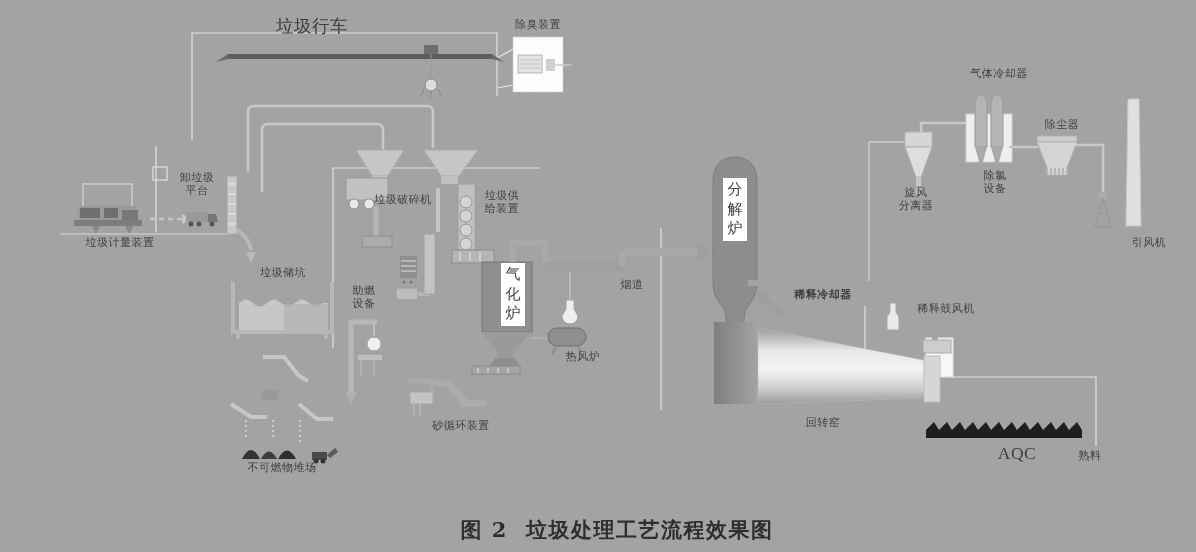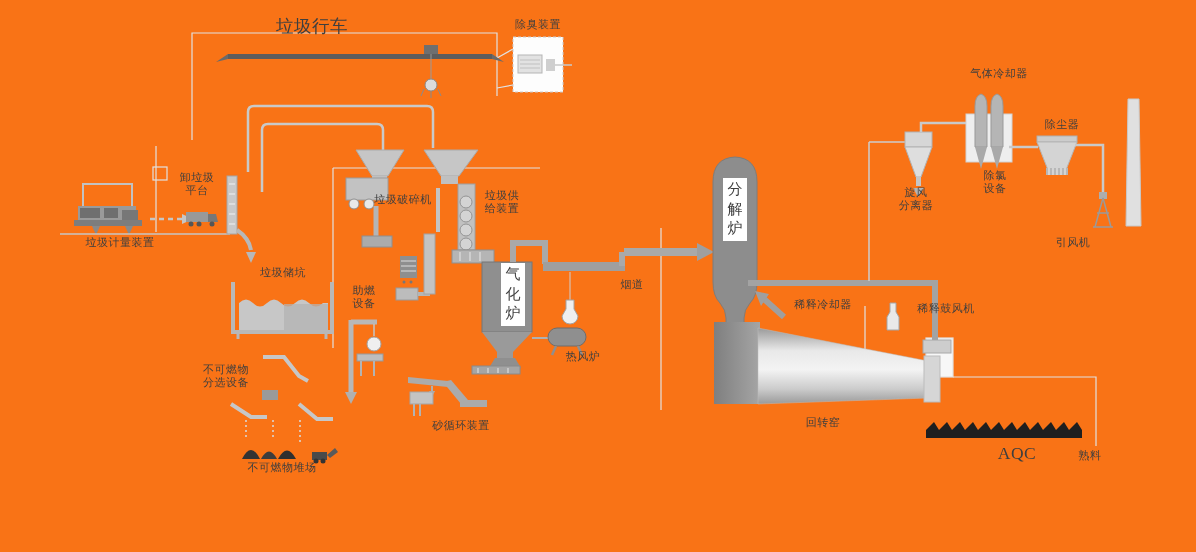"垃圾行车" .stage { background: #f97316 -> #a3a3a3 }
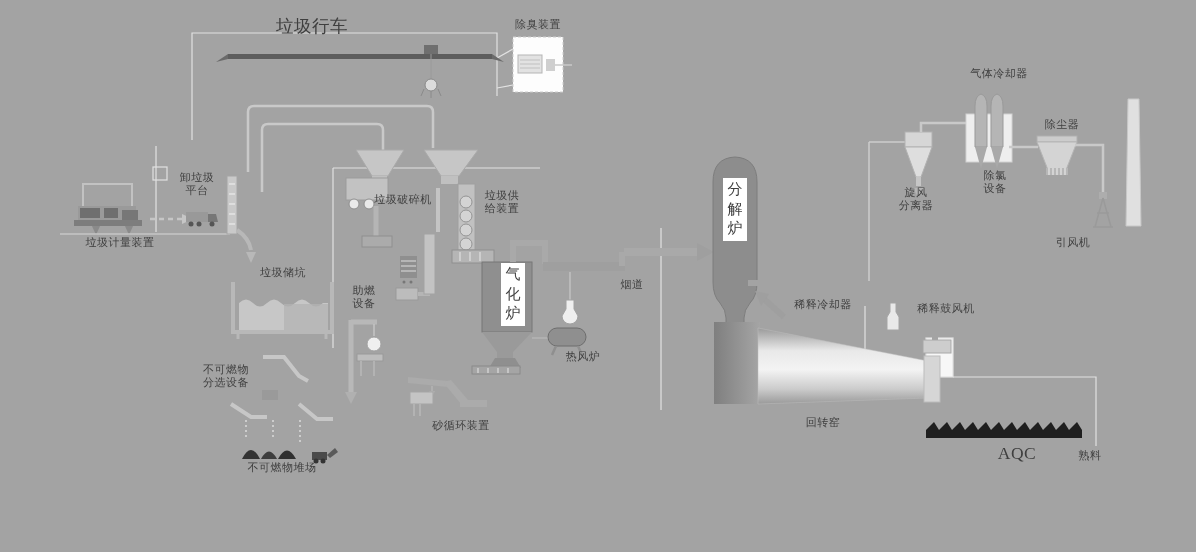"引风机" div.lbl { left: 1044px -> 1120px }
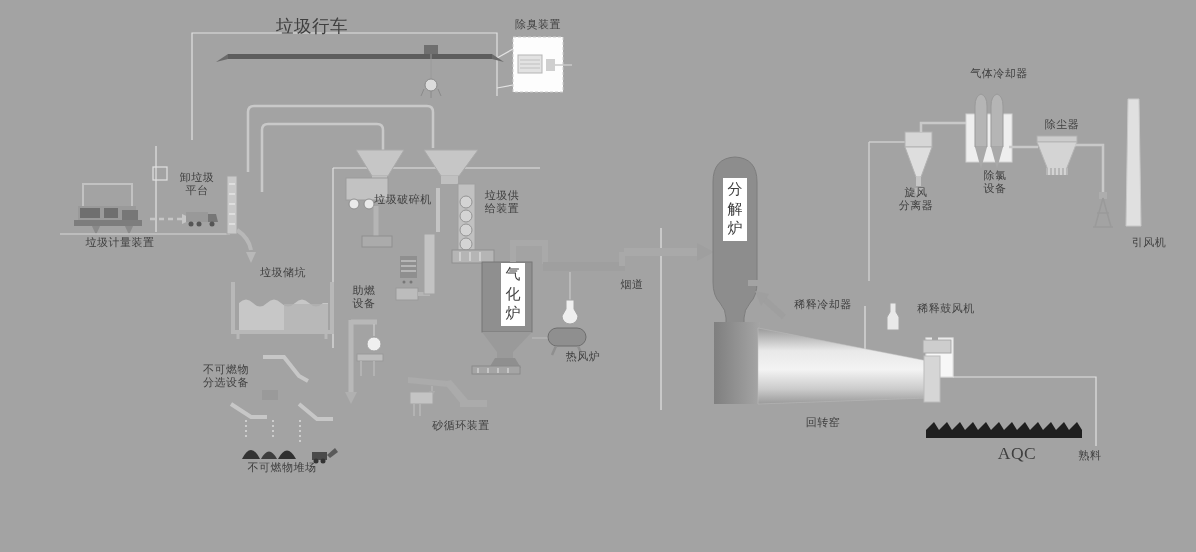"稀释冷却器" div.lbl { font-weight: none -> bold; top: 299px -> 289px }
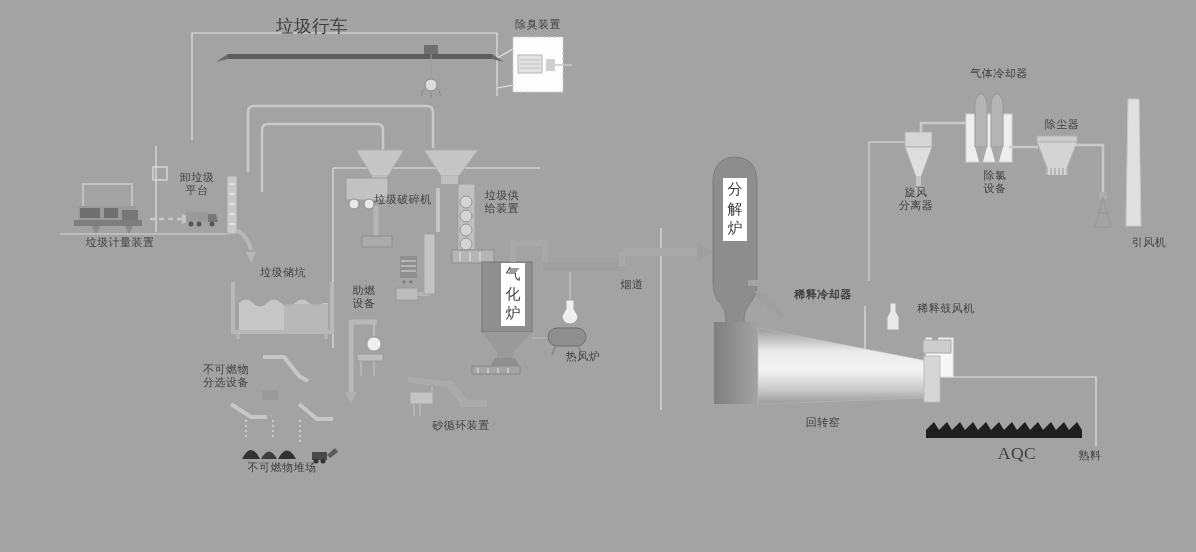"不可燃物" div.lbl { html: <div>不可燃物 分选设备</div> -> none }
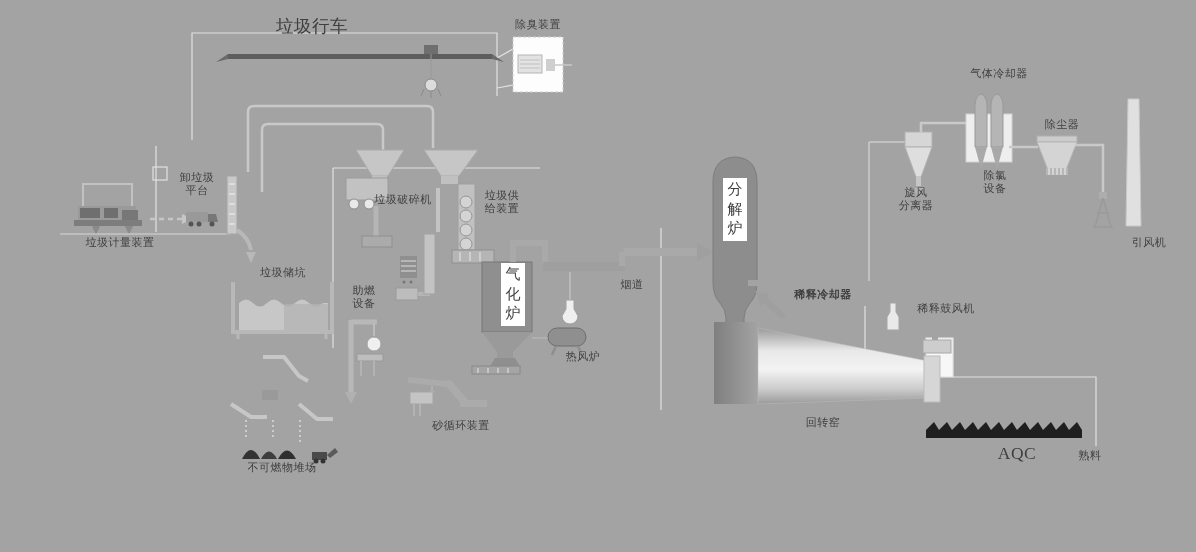"图 2 垃圾处理工艺流程效果图" div.caption { html: none -> <div> <span>图 2</span><span>垃圾处理工艺流程效果图</span> </div> }
